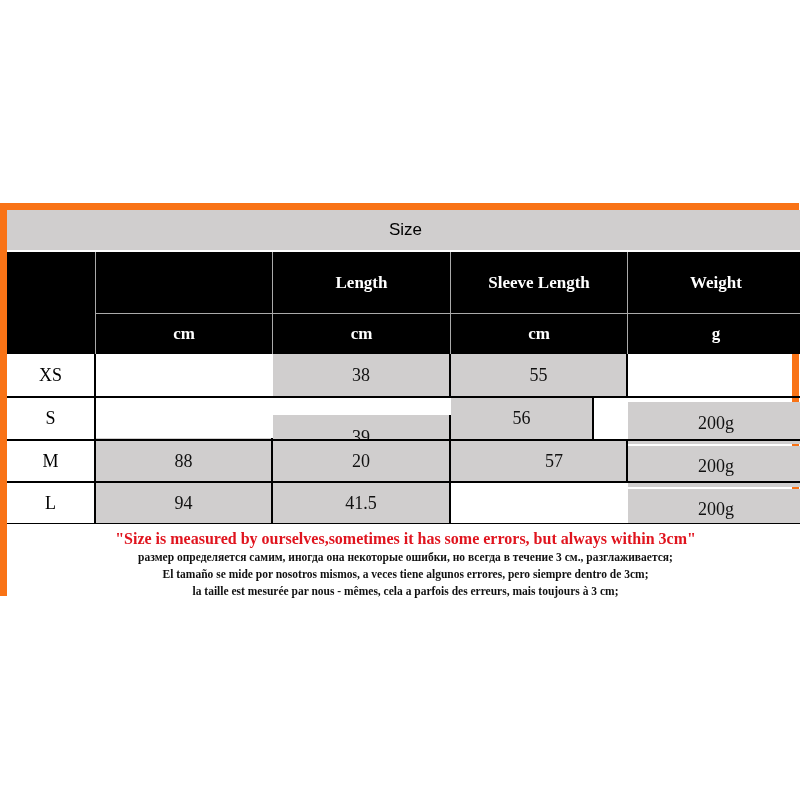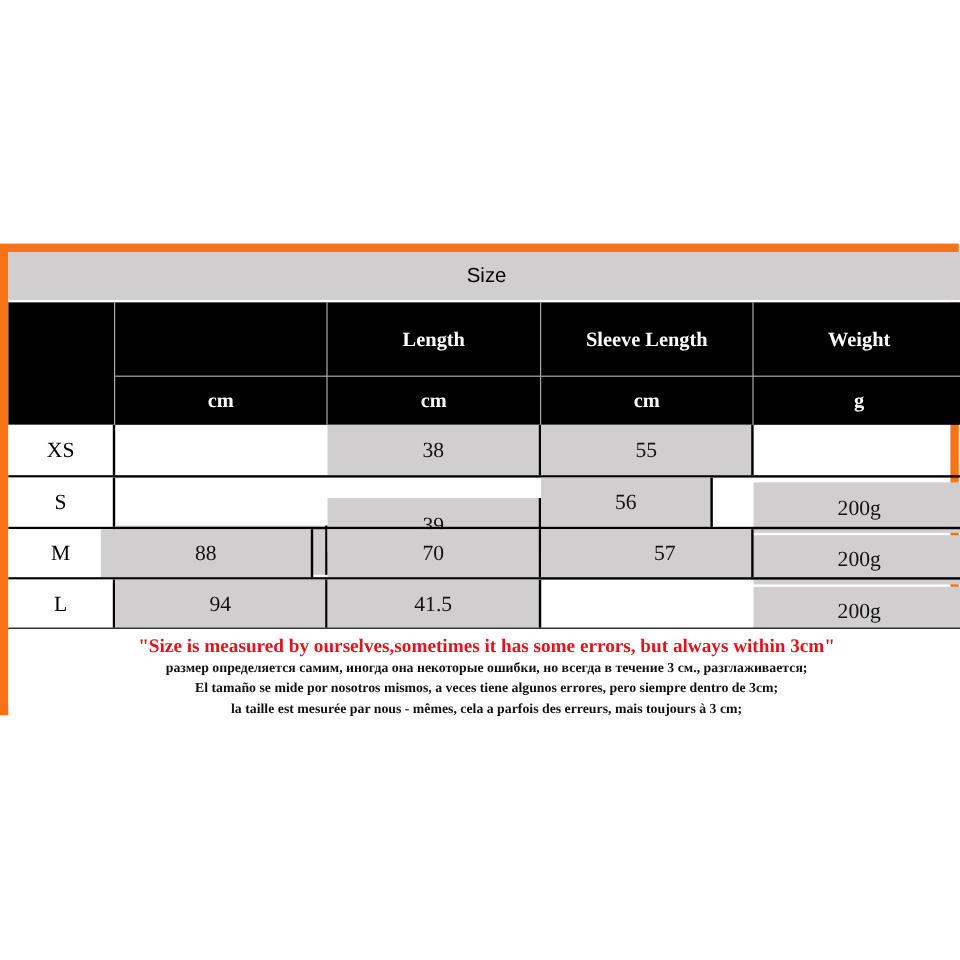"88" div.cell { left: 77px -> 89px }
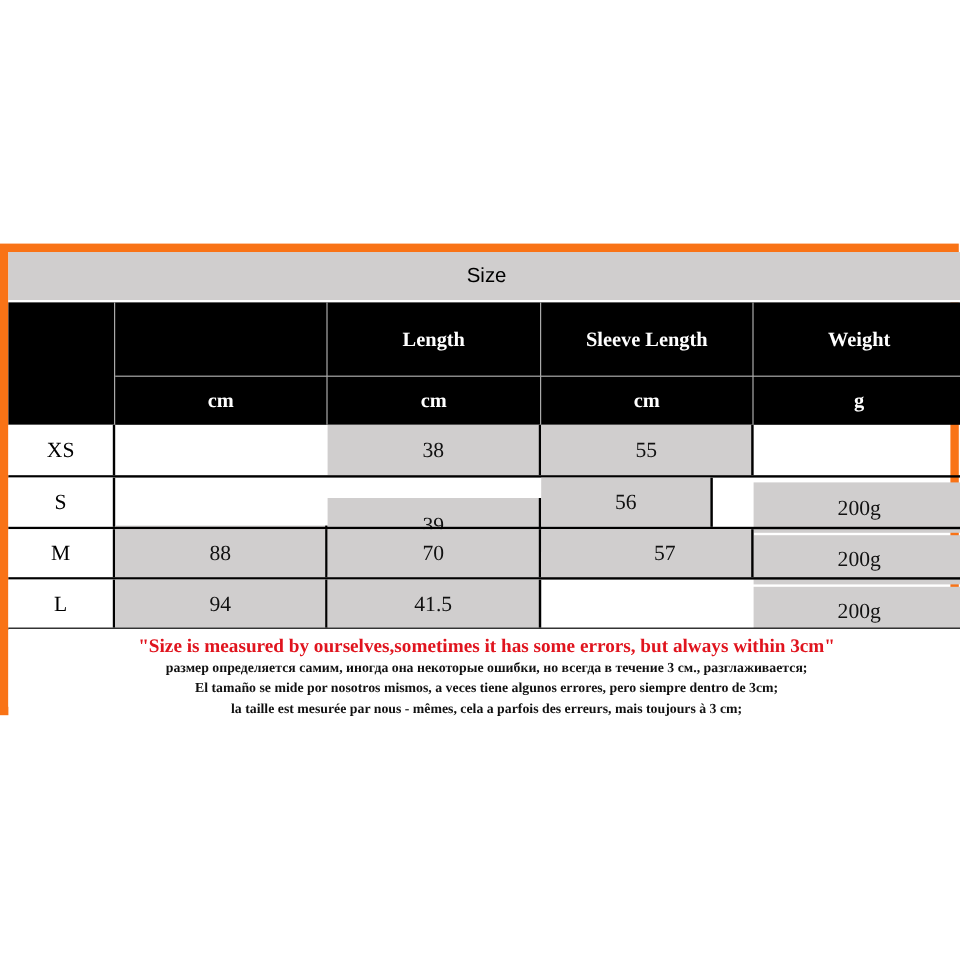"70" div.cell { text: 70 -> 20 }
